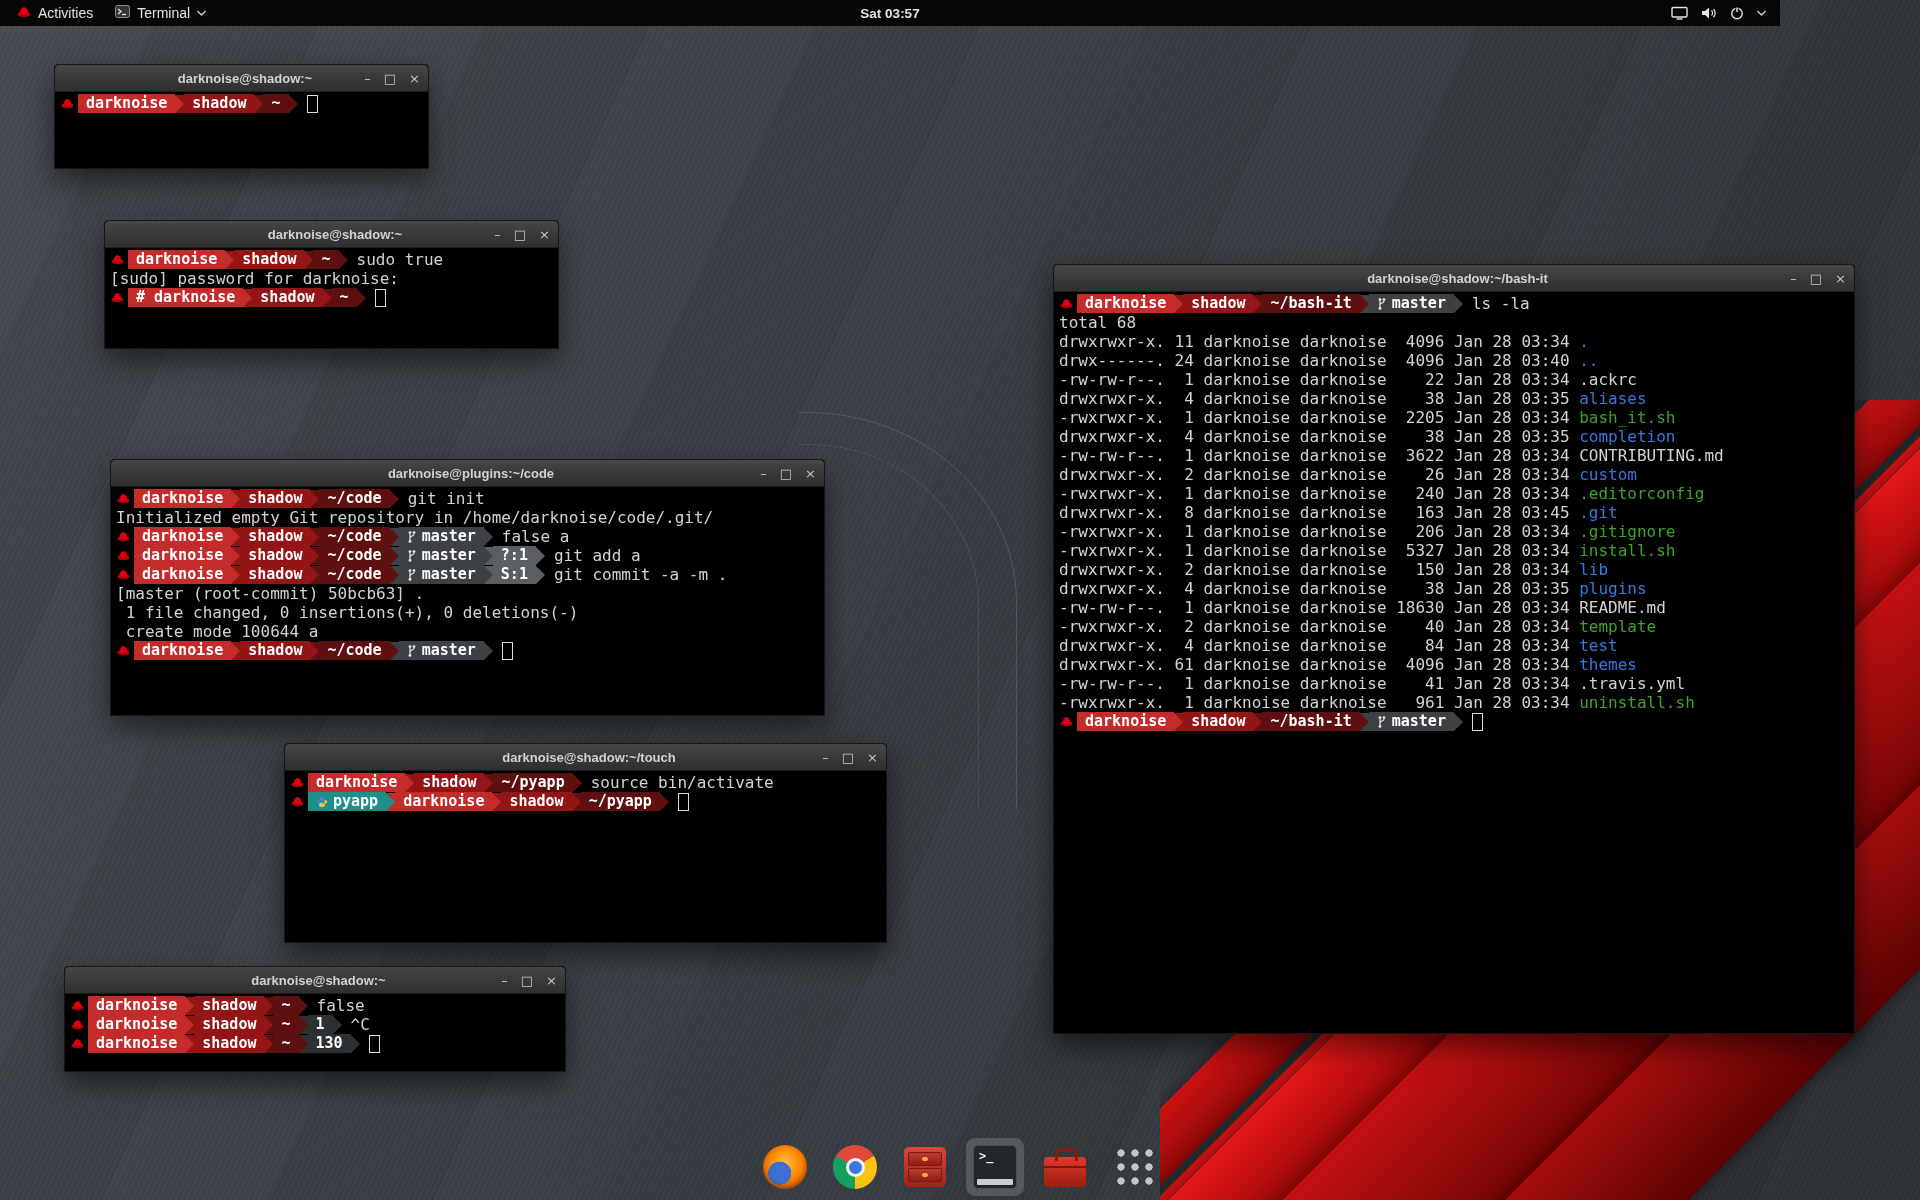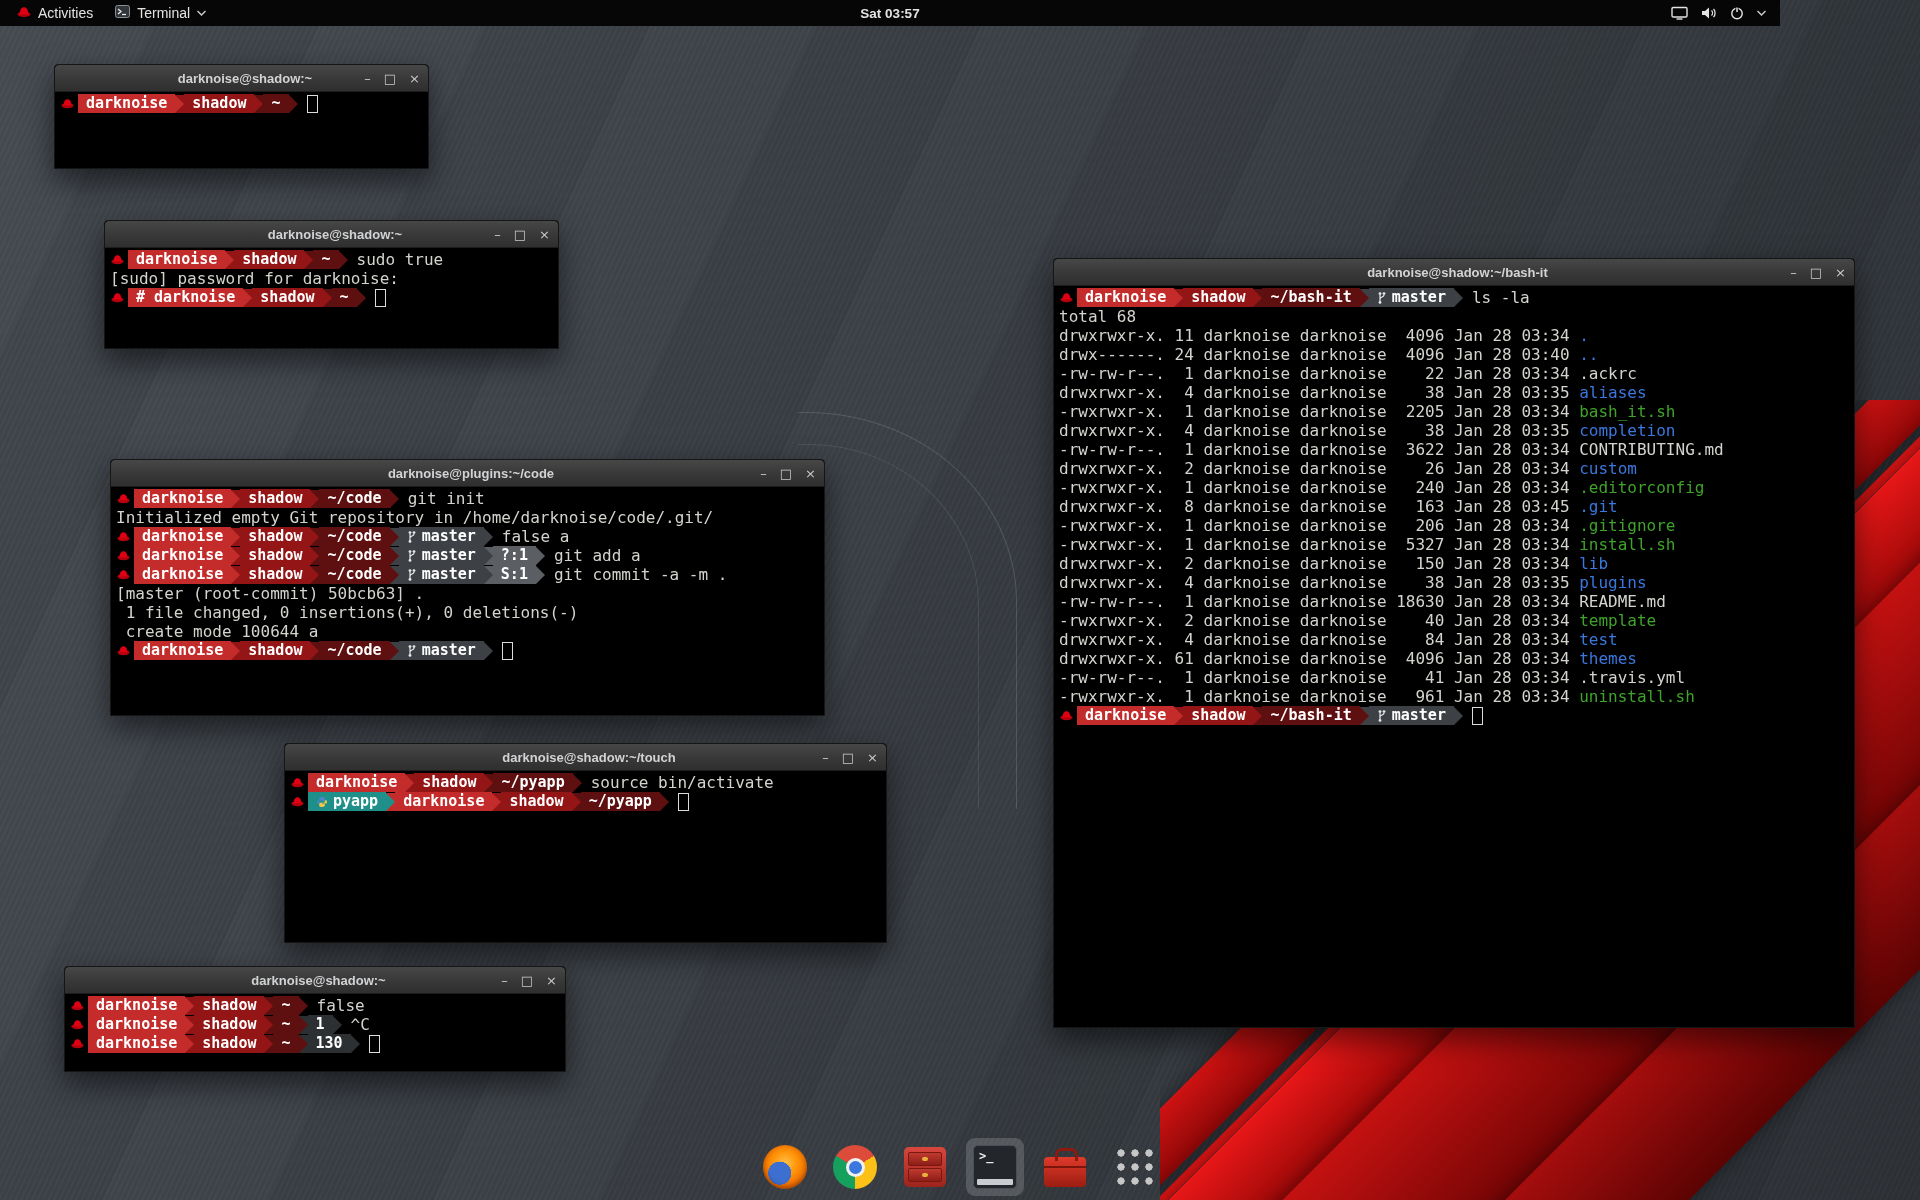"darknoise@shadow:~/bash-it" div.term-window { top: 258px -> 264px }
